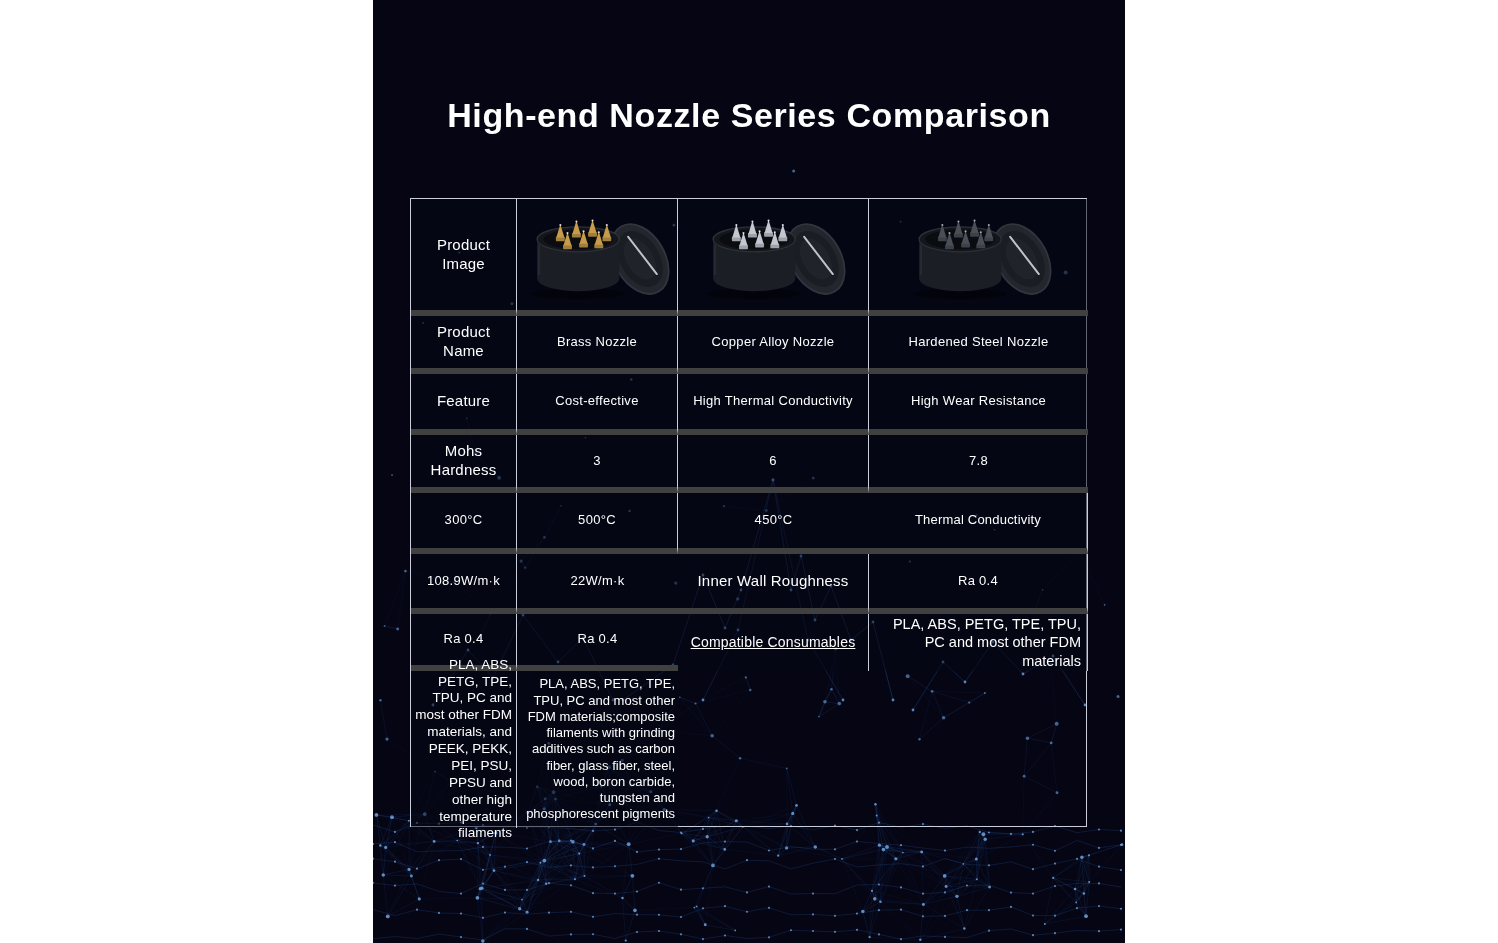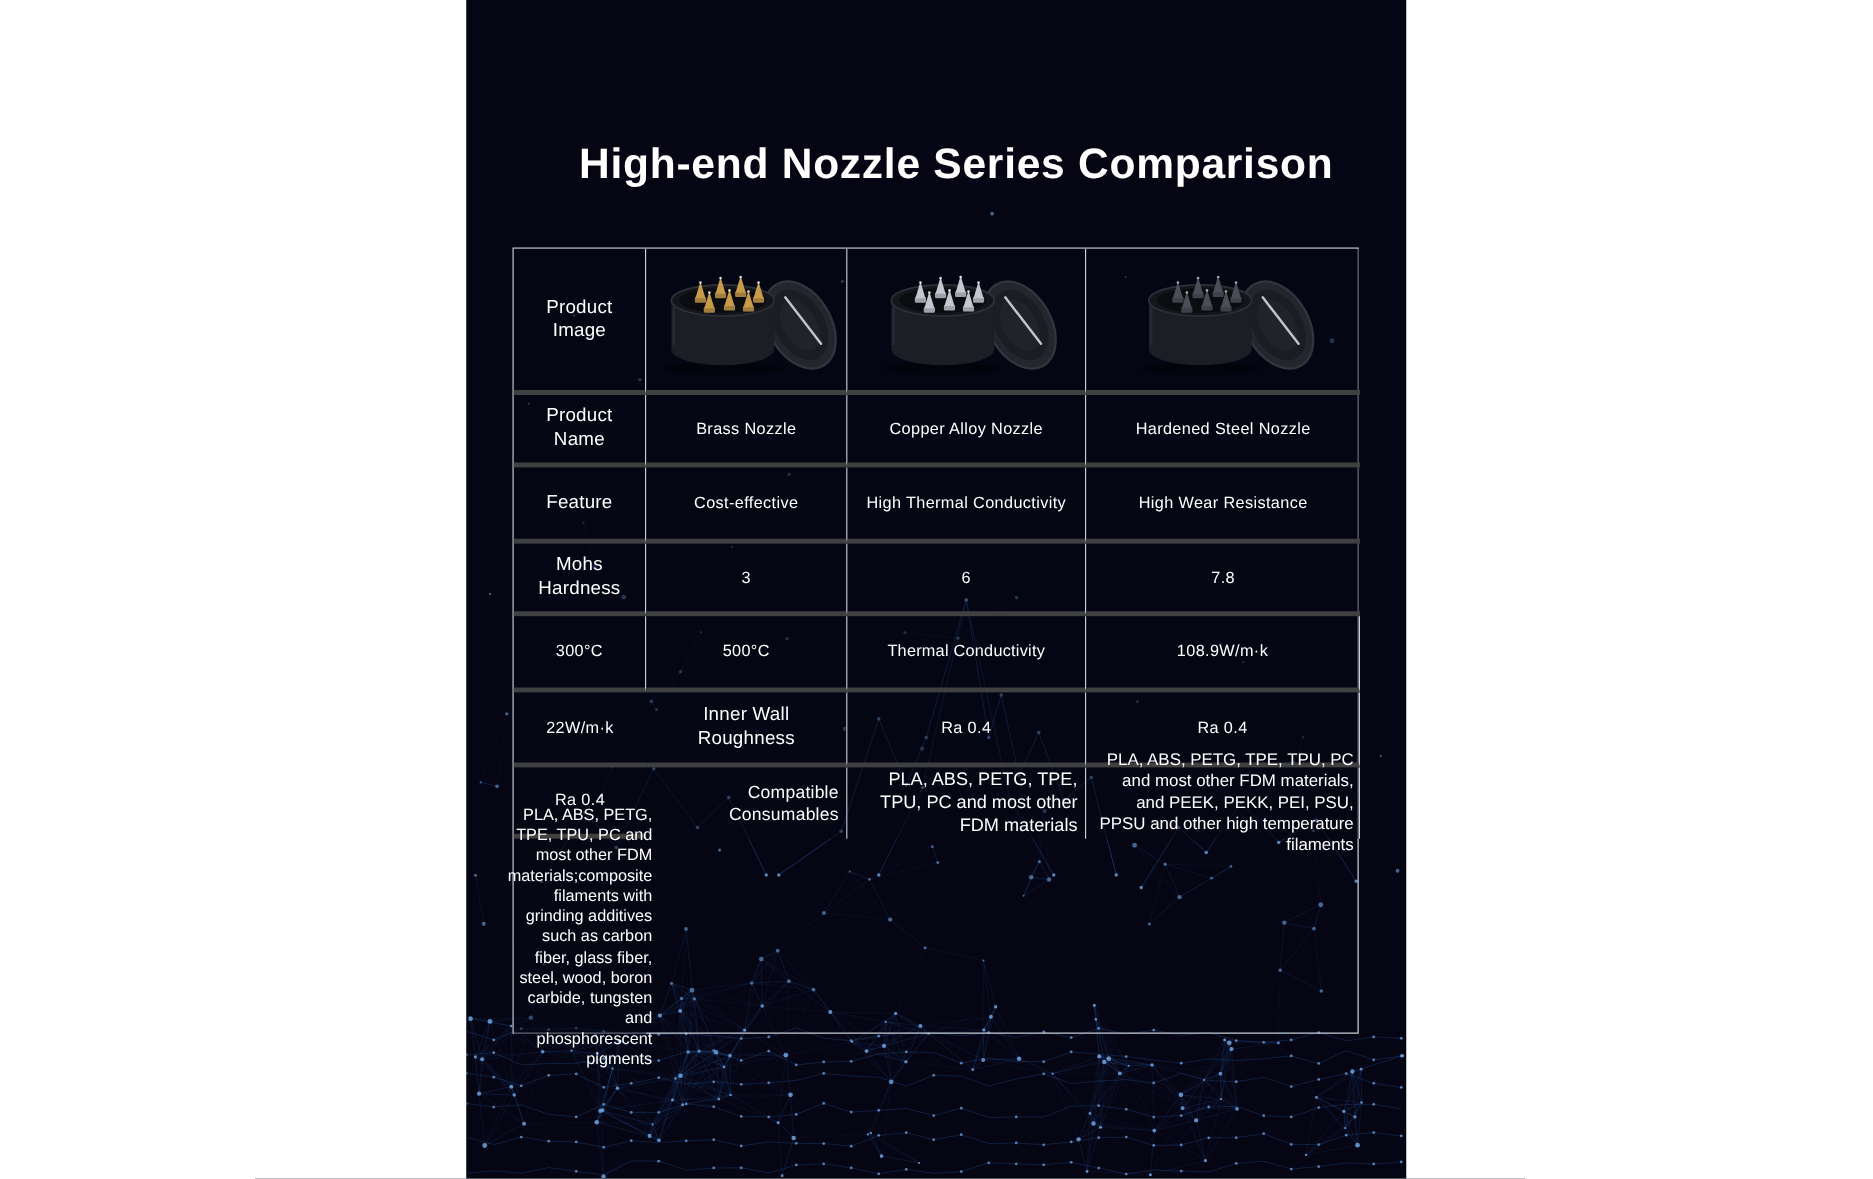"High-end Nozzle Series Comparison" .title { margin: 16px -> 0 }
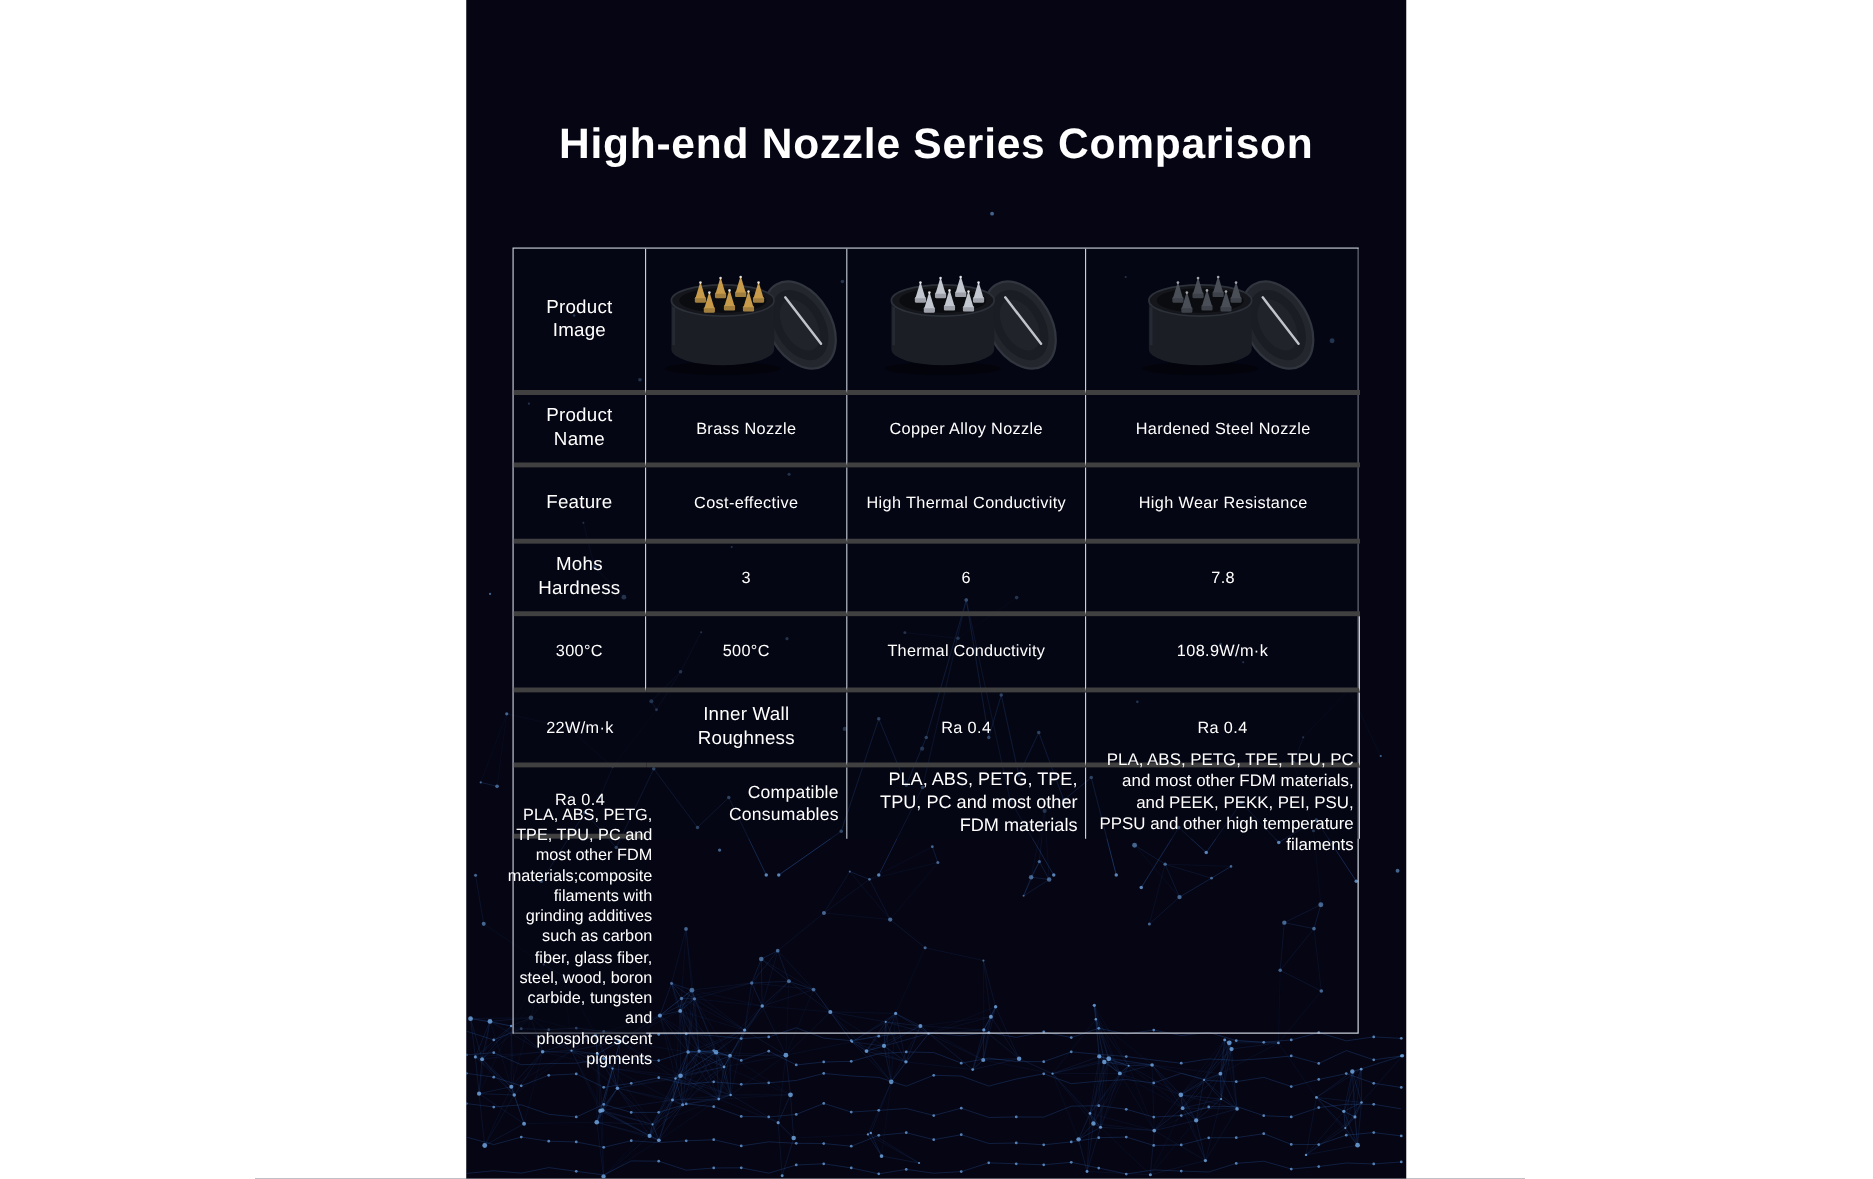"Product Image" .cell { border-bottom: 4px solid #404040 -> 6px solid #404040 }
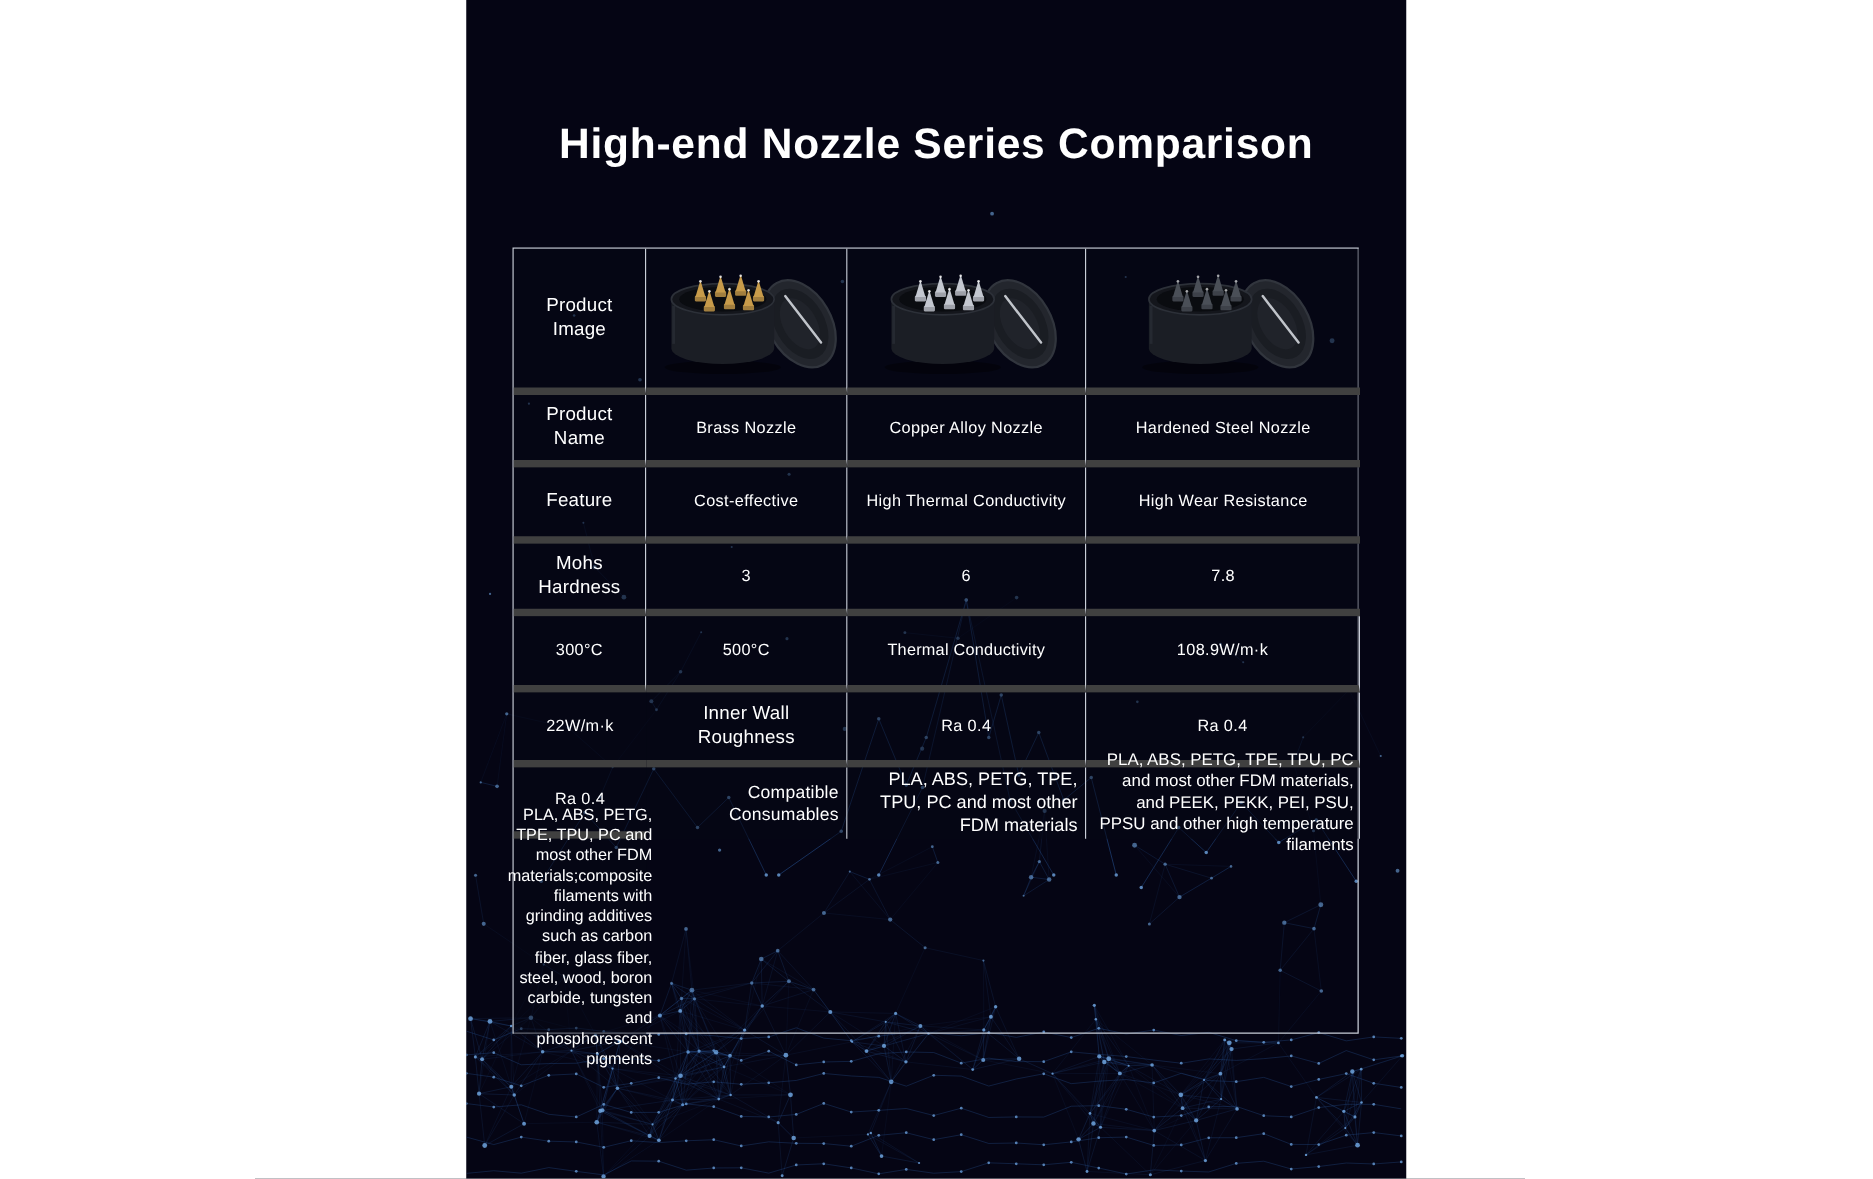"450°C" div.cell { html: none -> <div>450°C</div> }
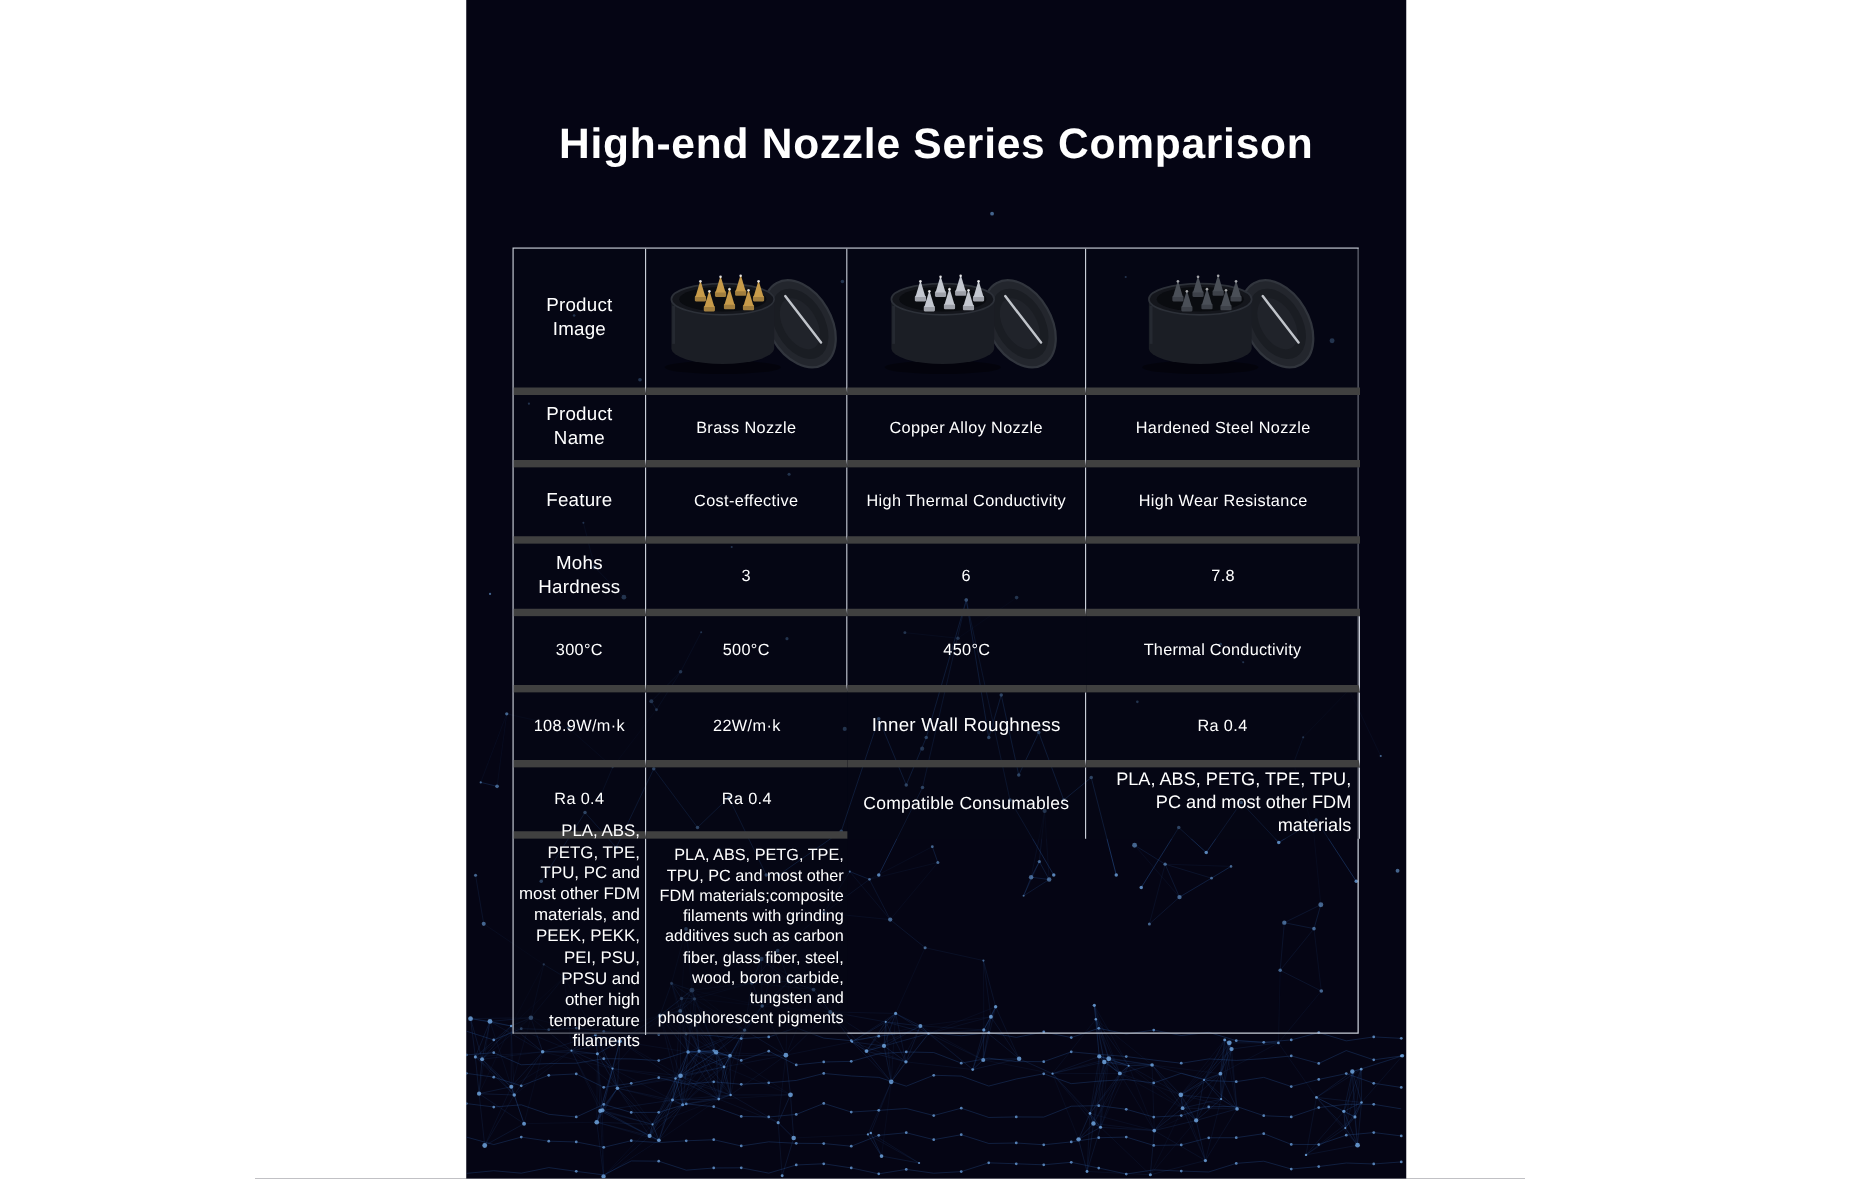"Compatible Consumables" .lbl-md { text-decoration: none -> underline }
